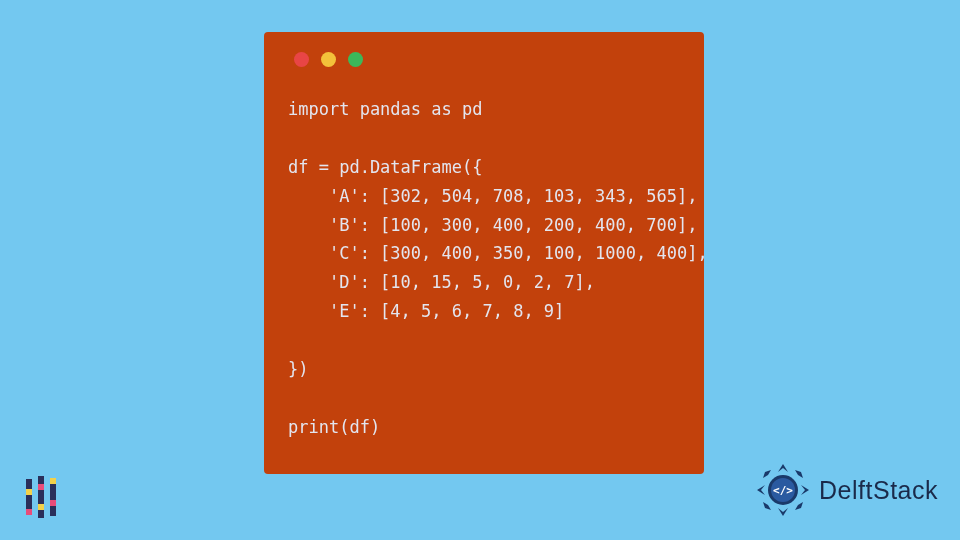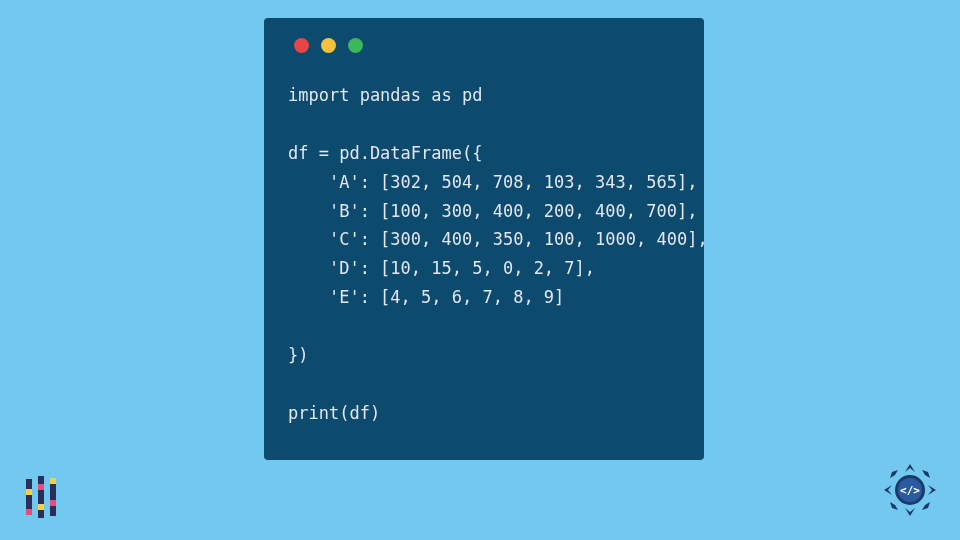"import pandas as pd" .code-window { background: #0c4a6e -> #c2410c; top: 18px -> 32px }
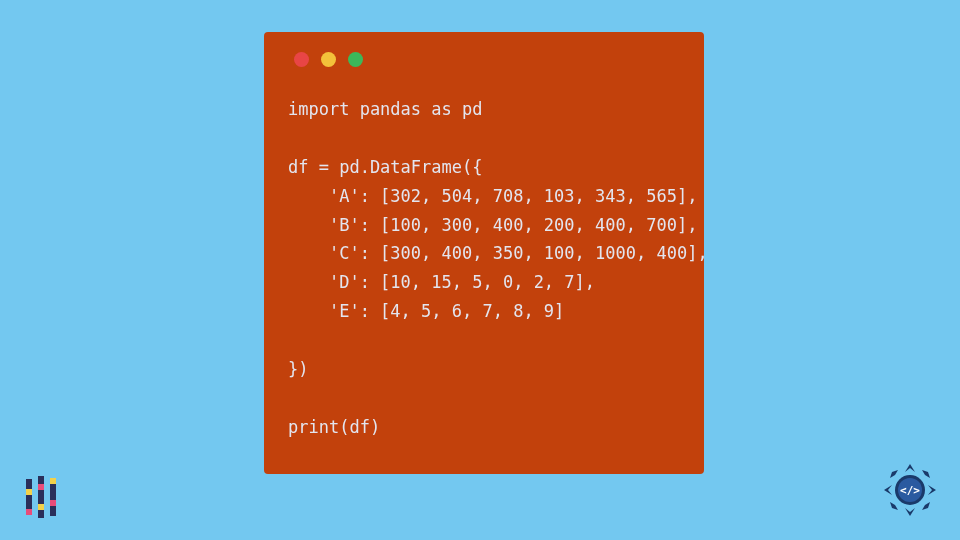"DelftStack" span.brand-text { html: none -> <span>DelftStack</span> }
